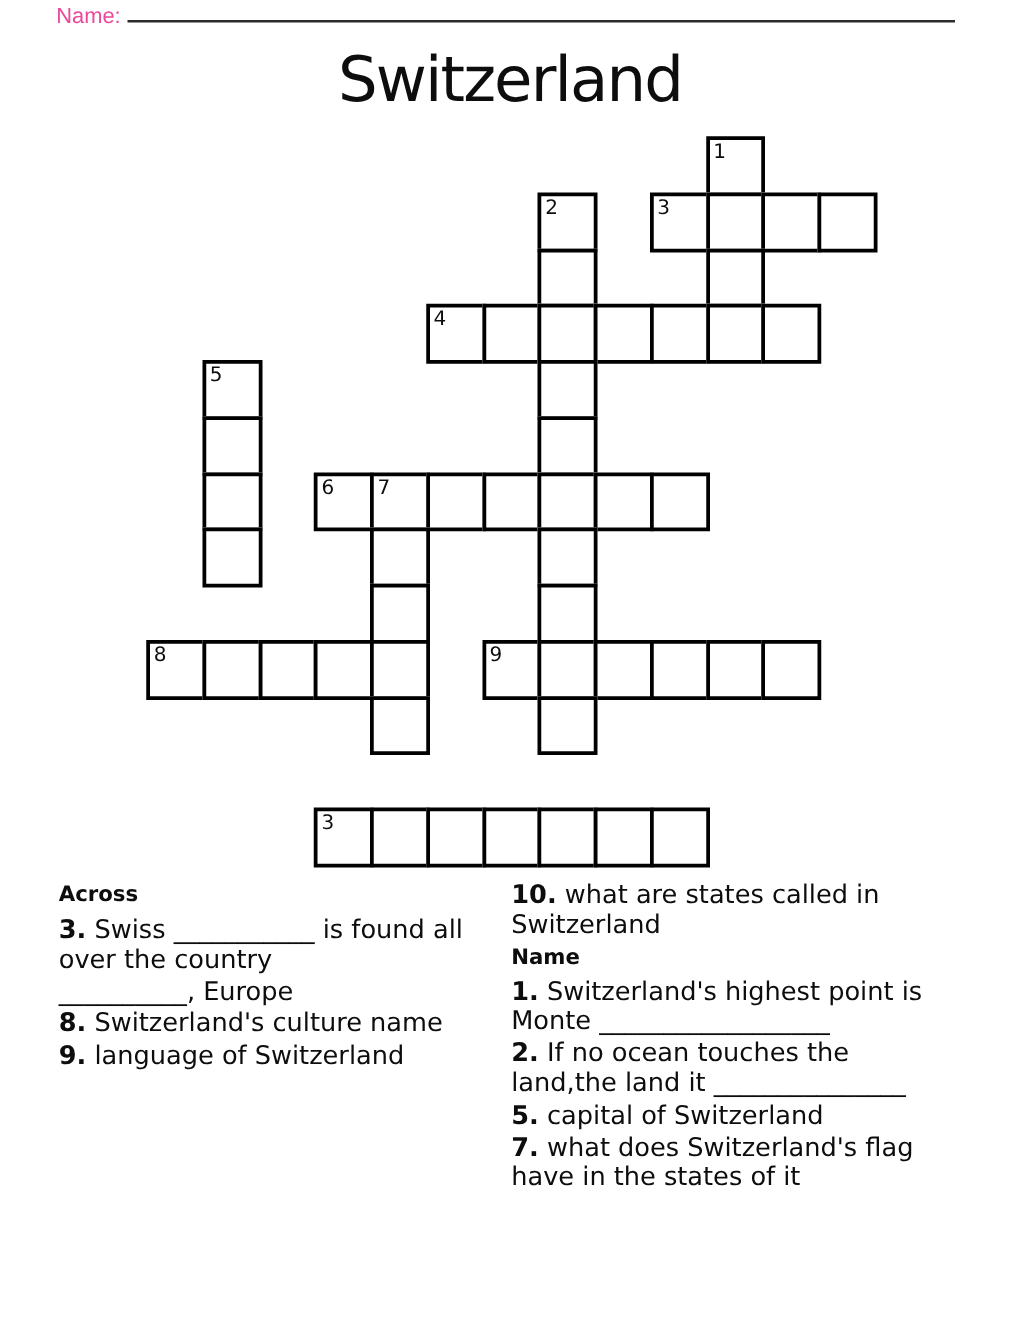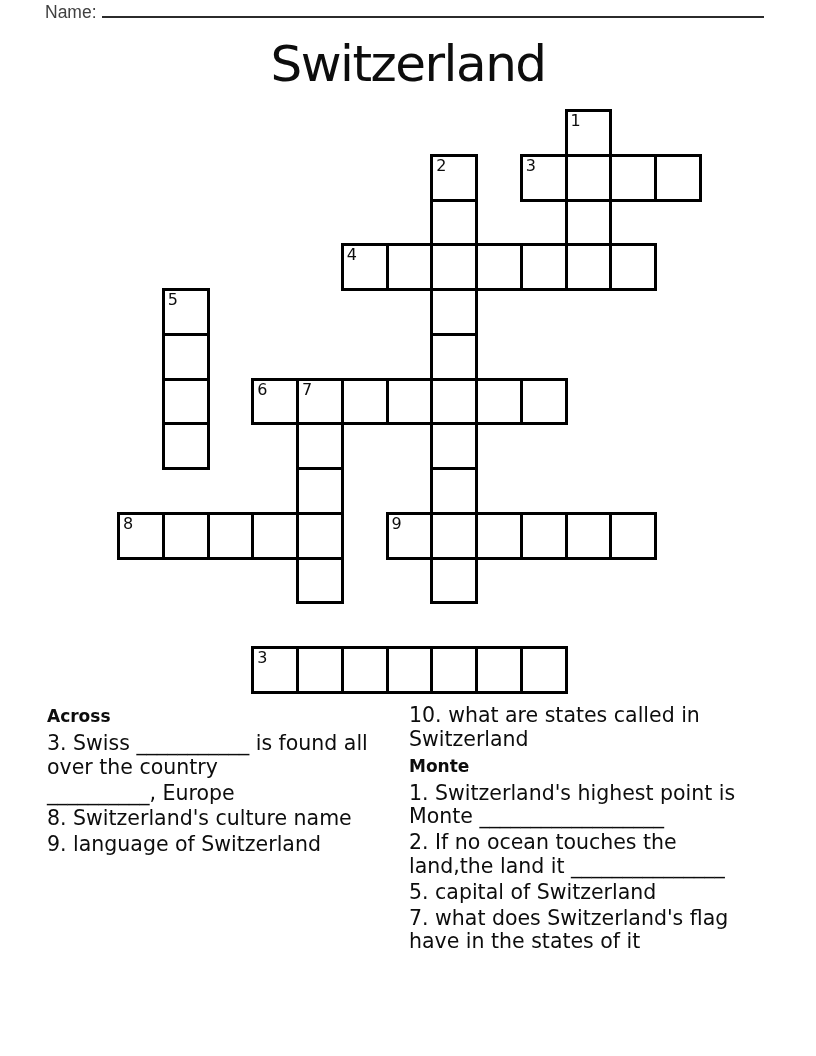"Name:" .name-row { color: #404040 -> #ec4899 }
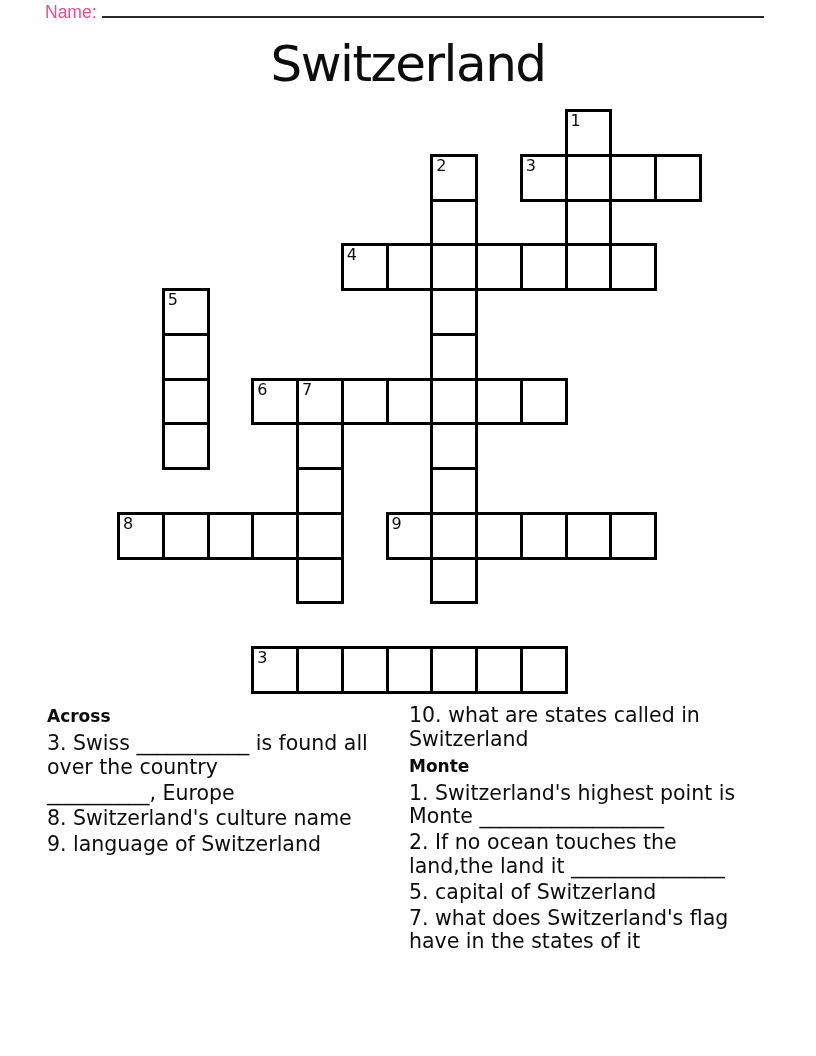"10." .clue-num { font-weight: 400 -> 700 }
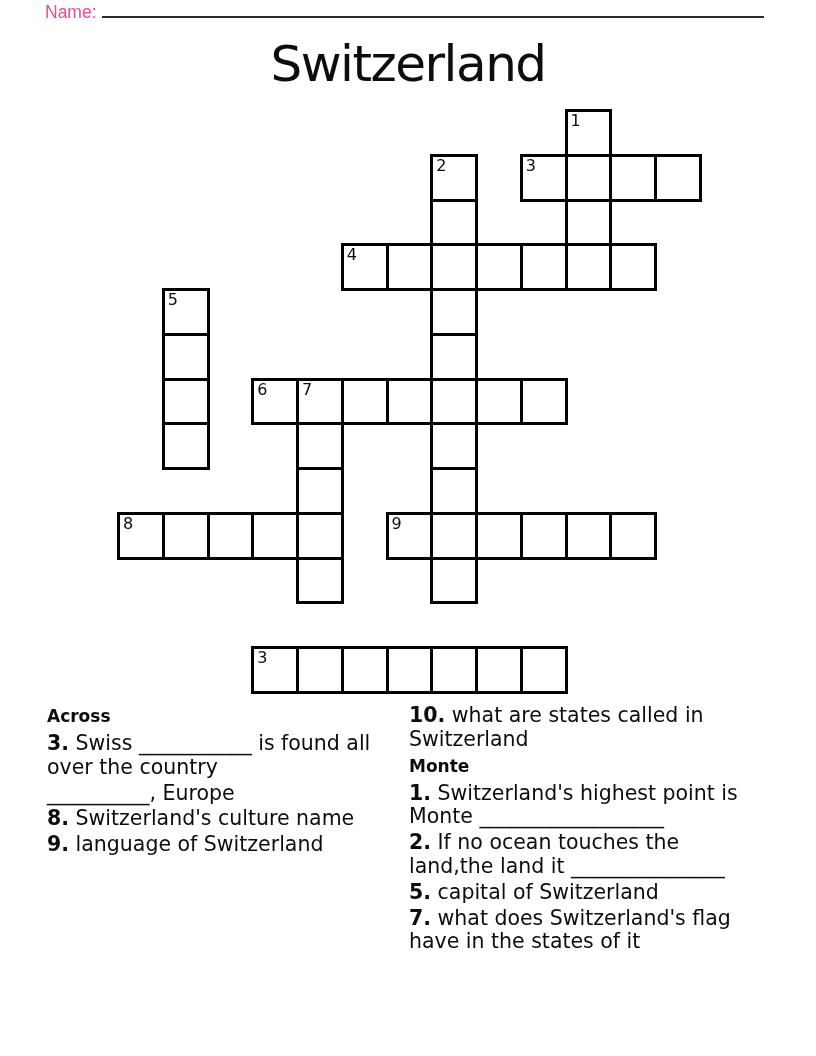"Monte" h2.clues-heading { text: Monte -> Name }
